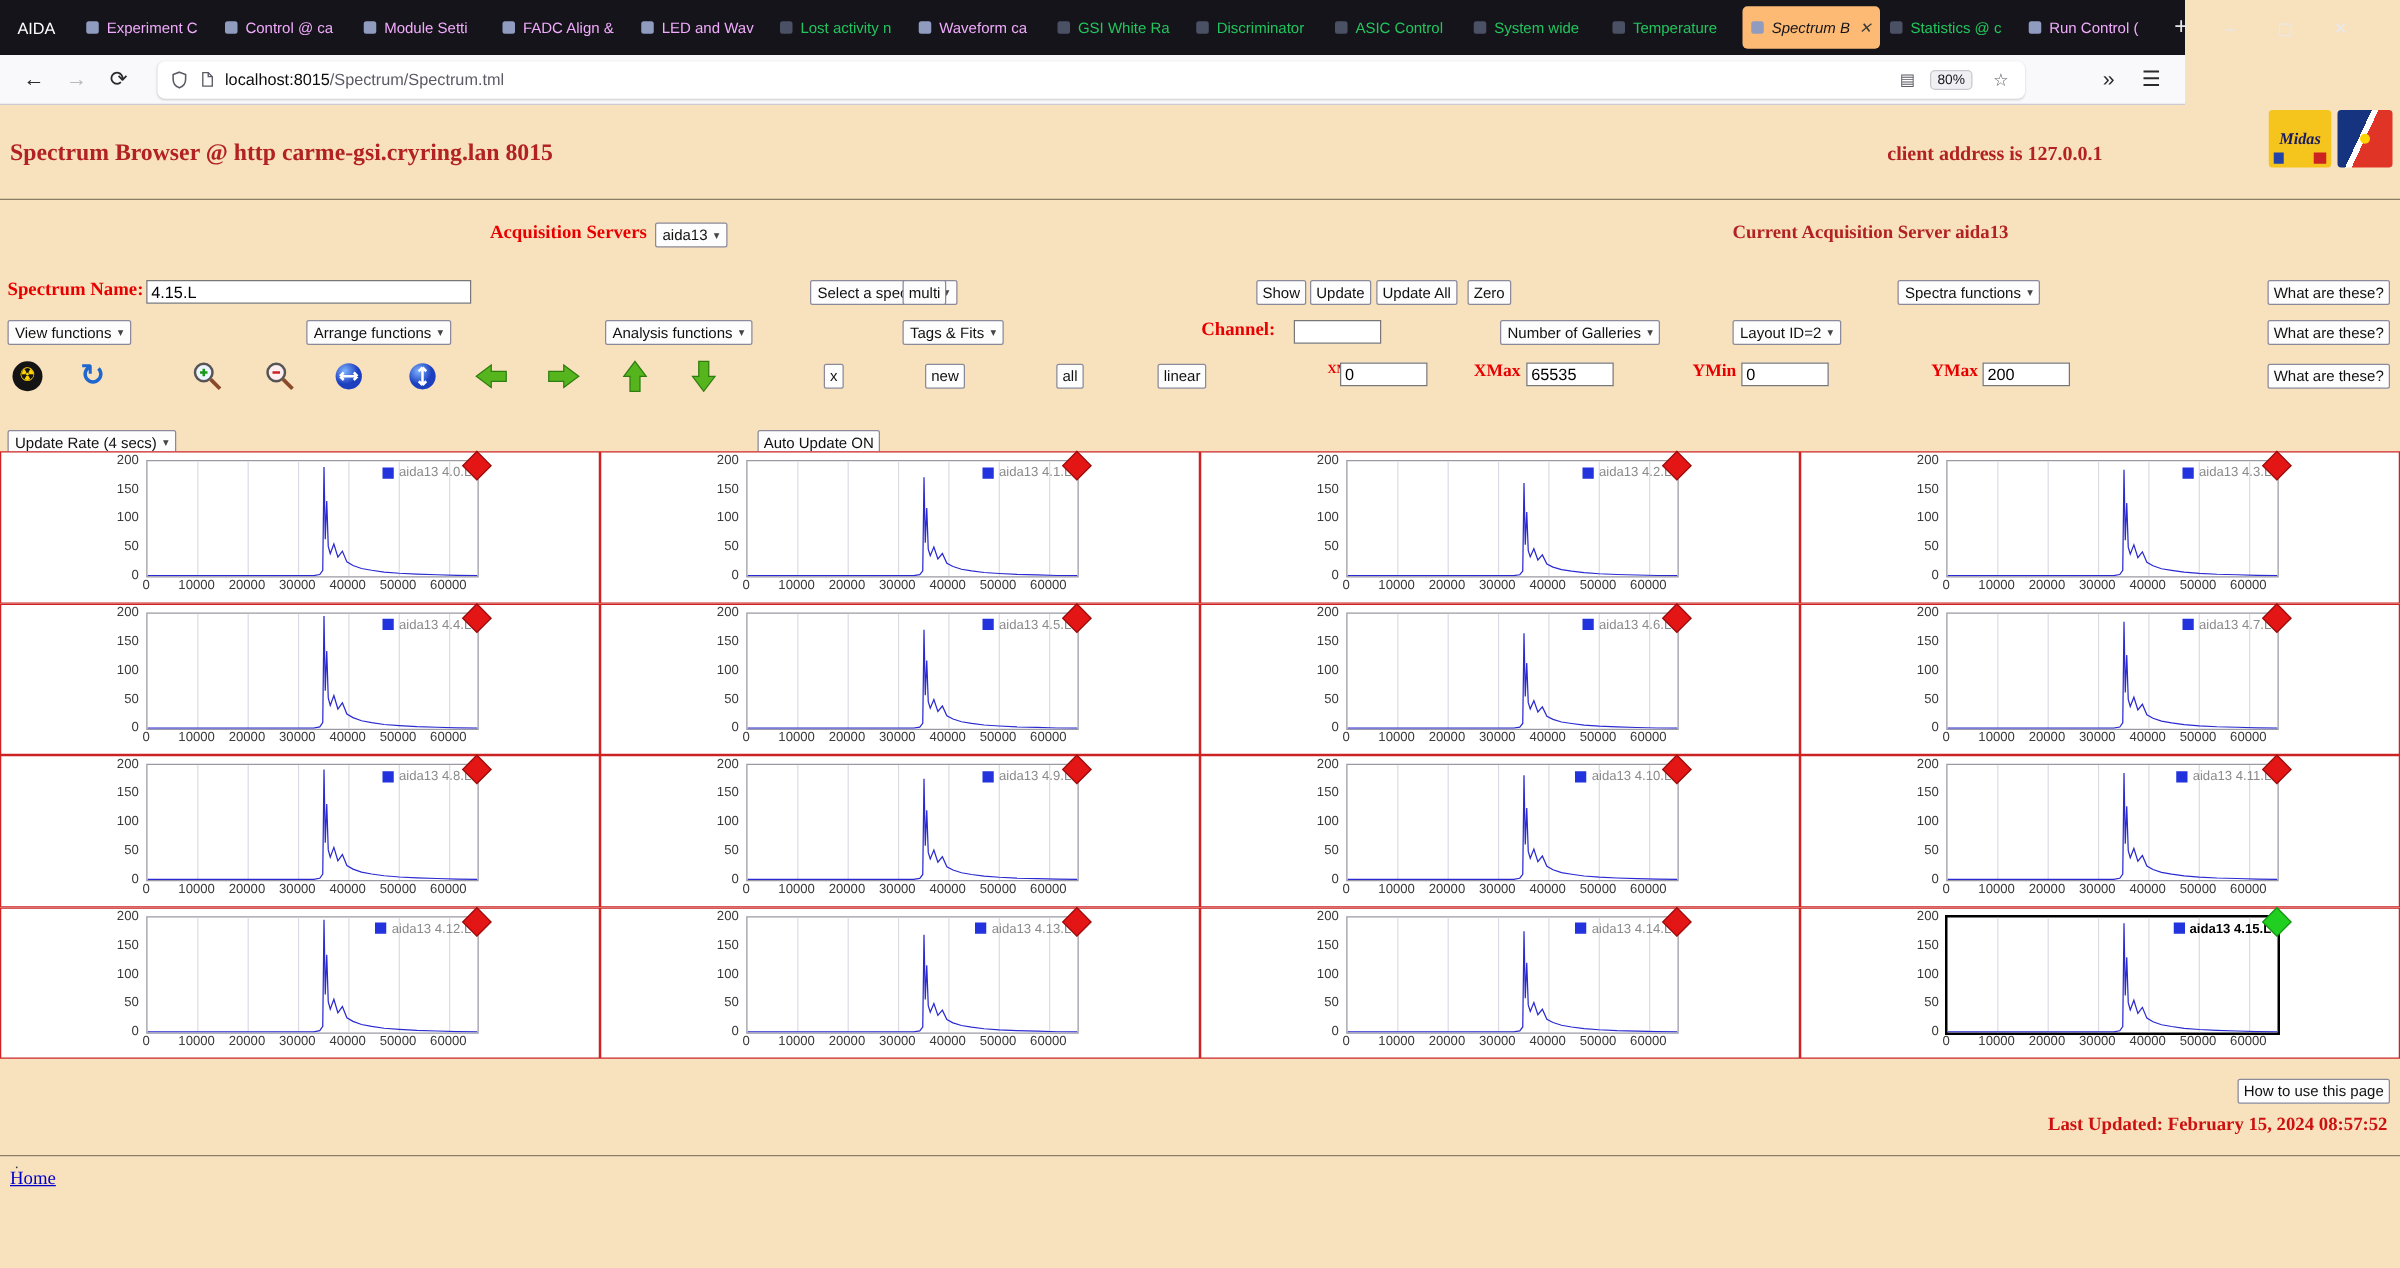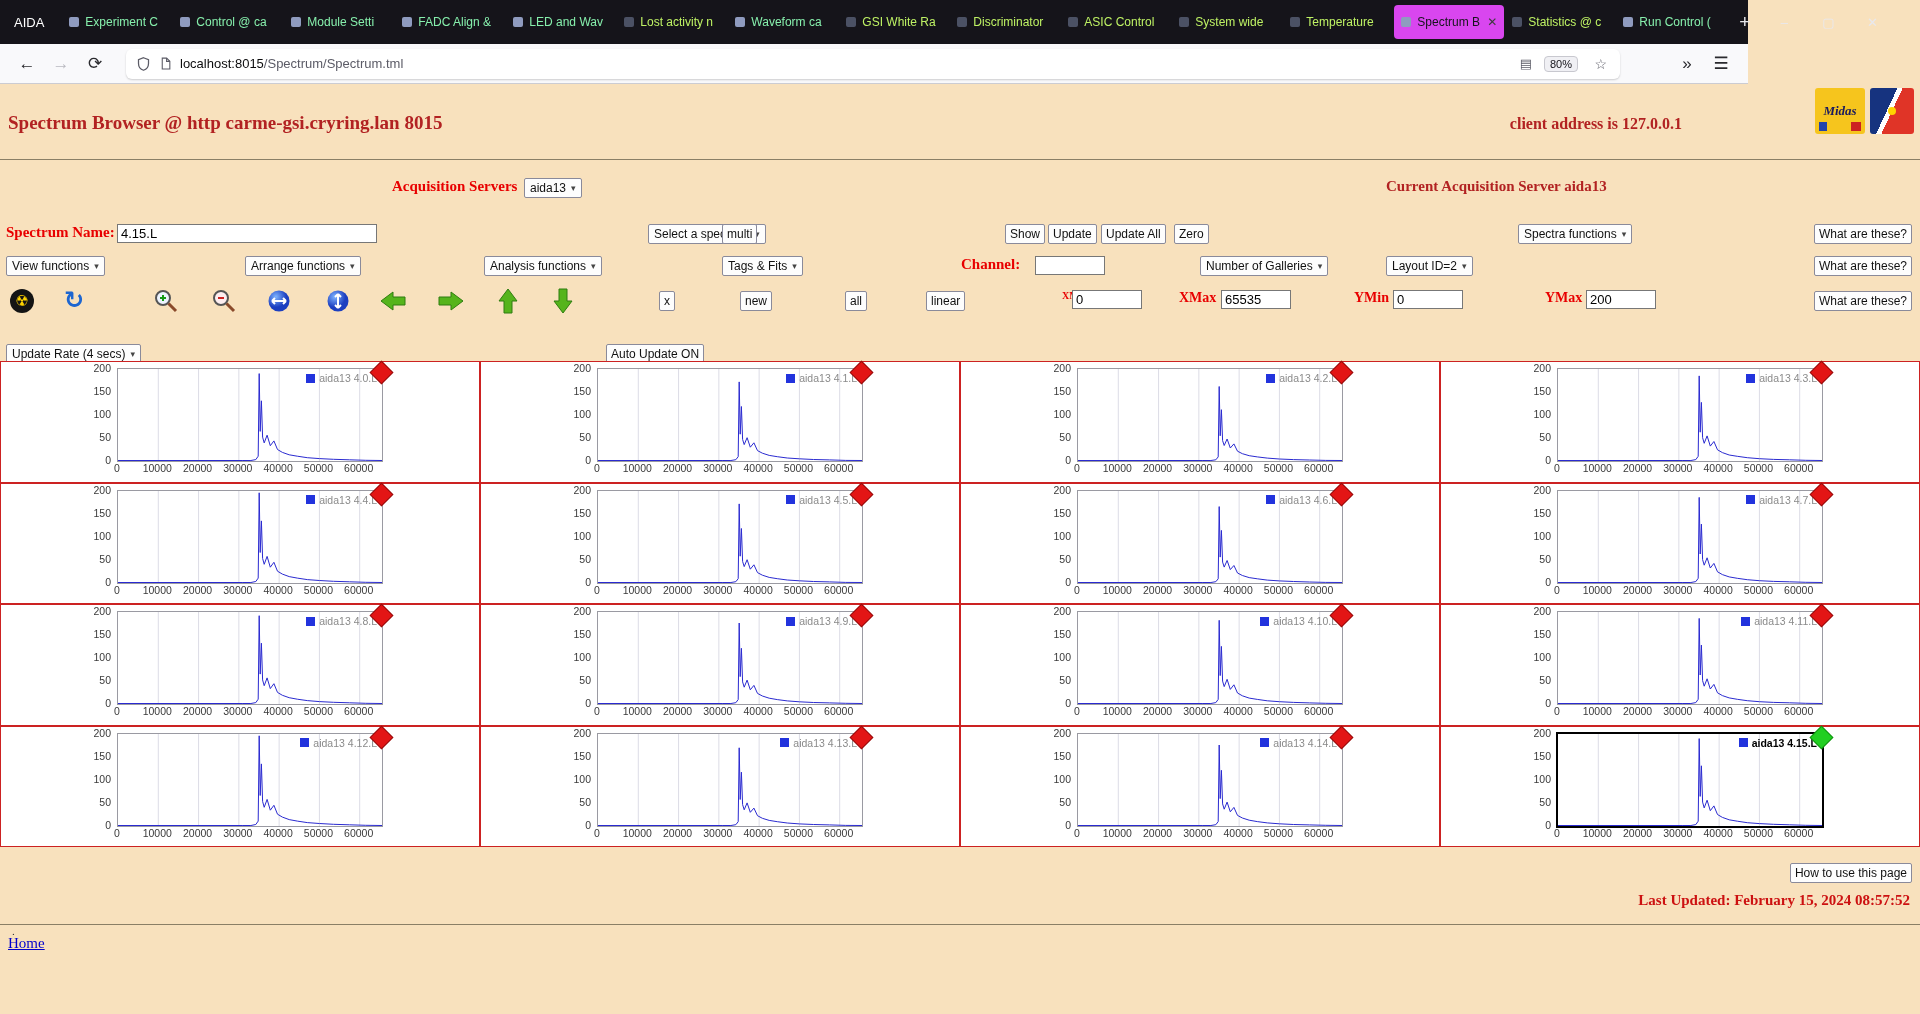"Experiment C" .tab { color: #86efac -> #f0abfc }
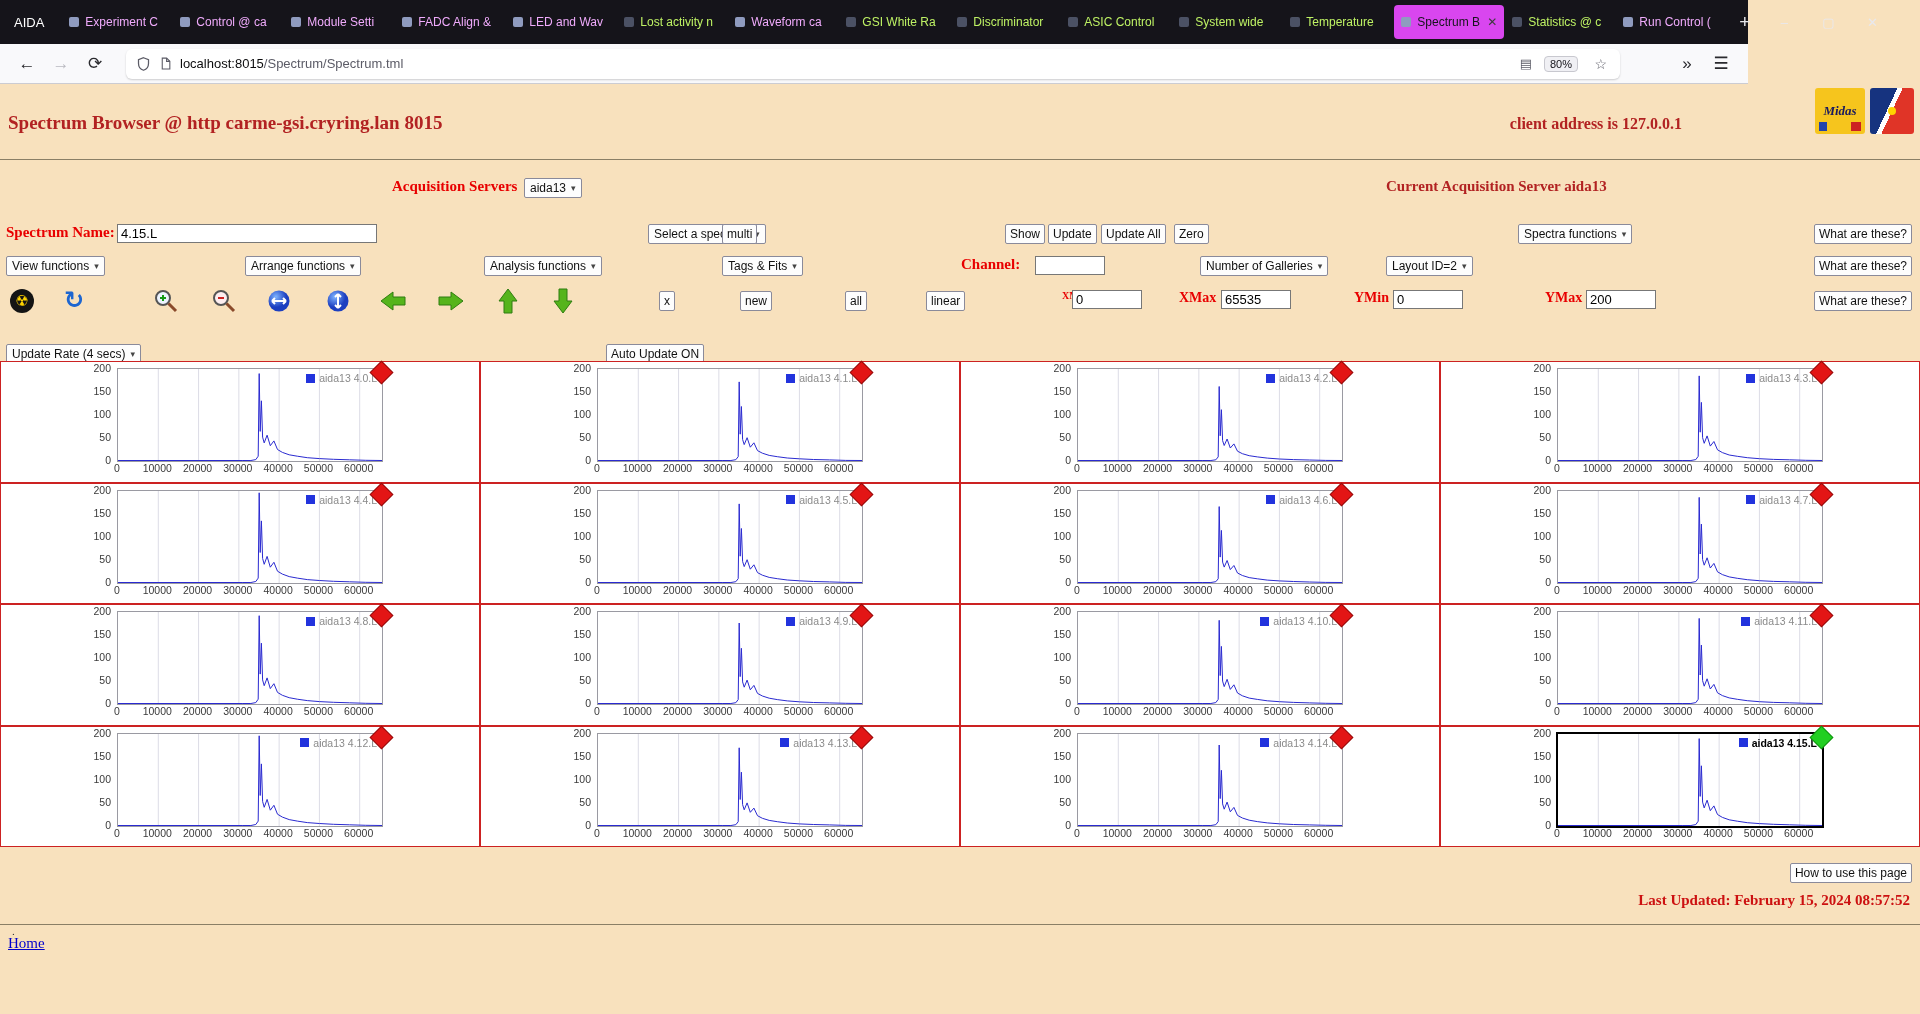"Lost activity n" .tab.dim { color: #bef264 -> #22c55e }
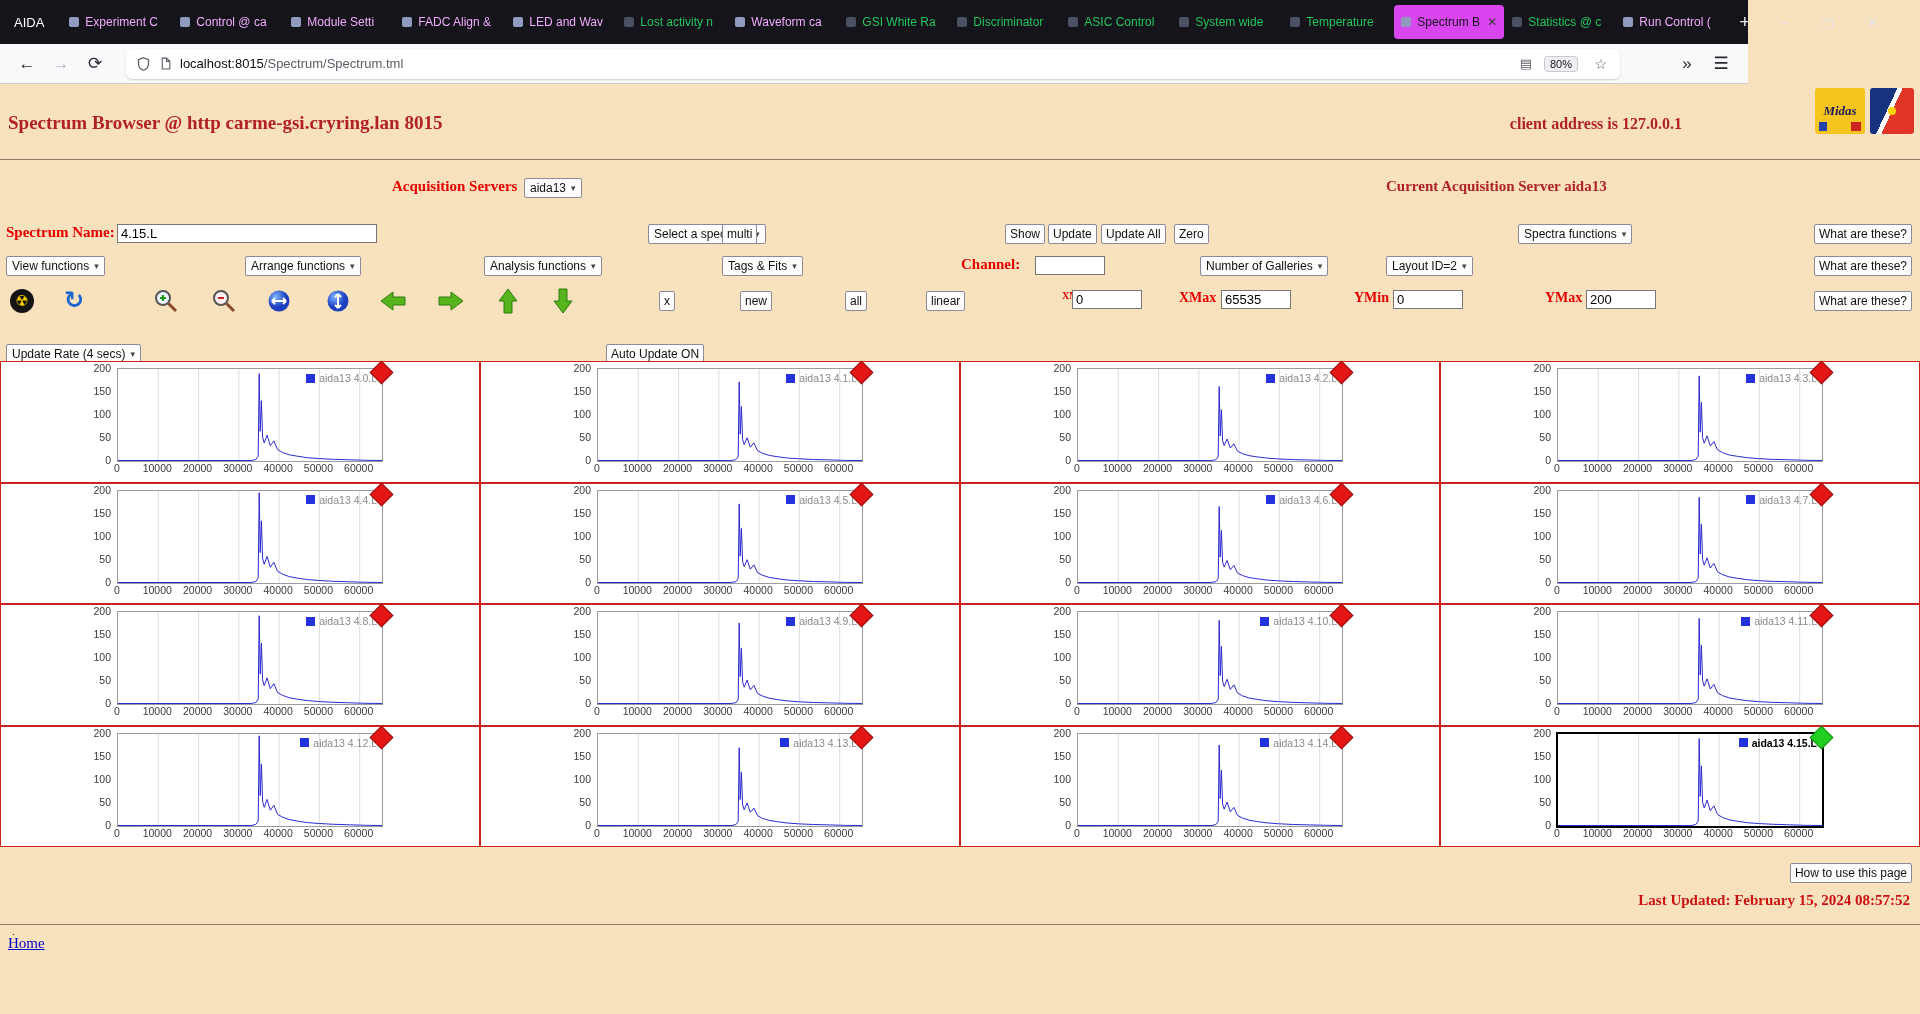"Spectrum B" .tab.active { background: #d946ef -> #fdba74; font-style: none -> italic }
